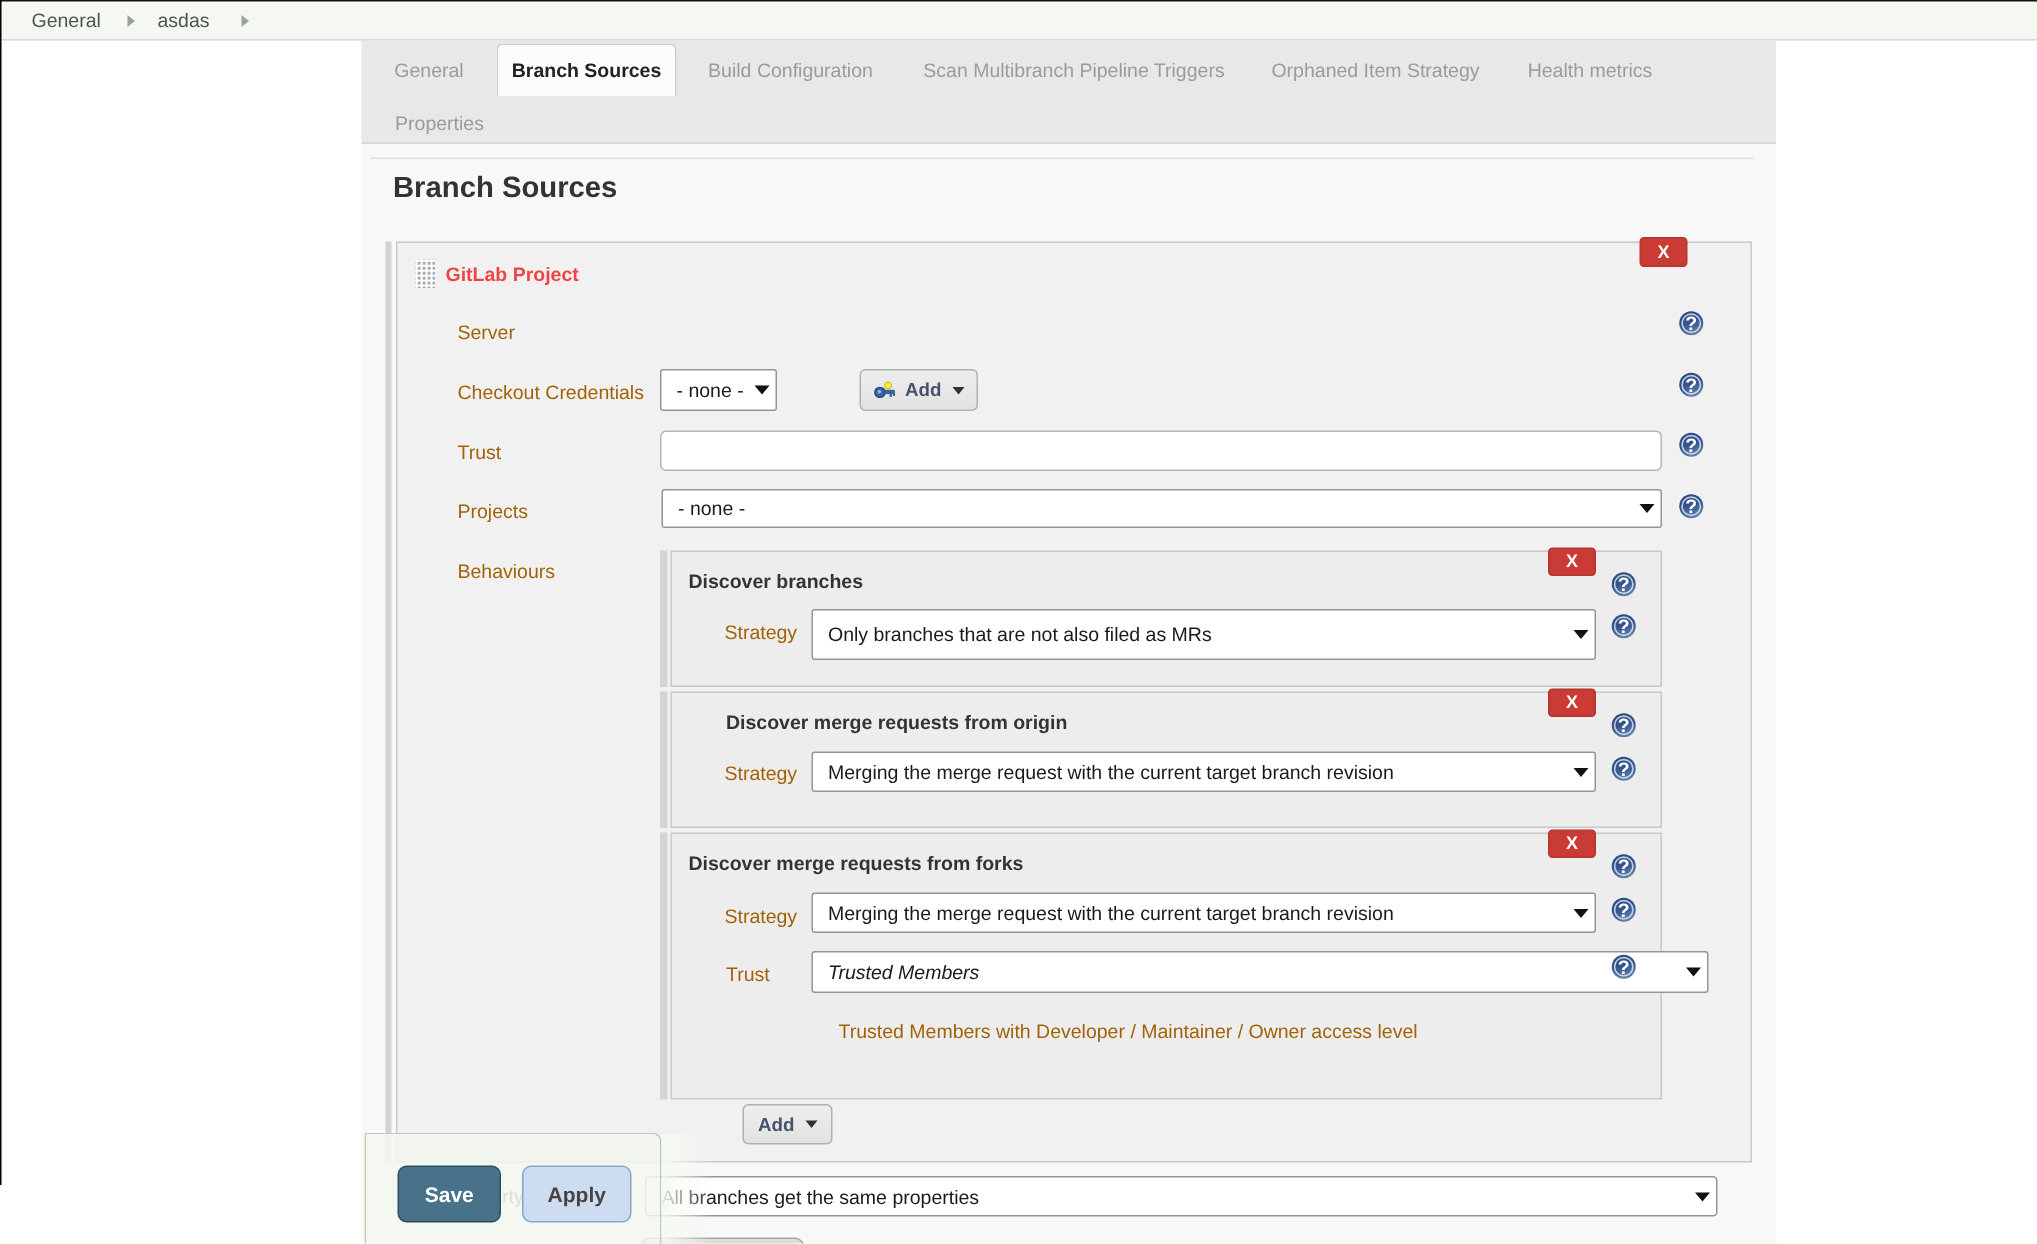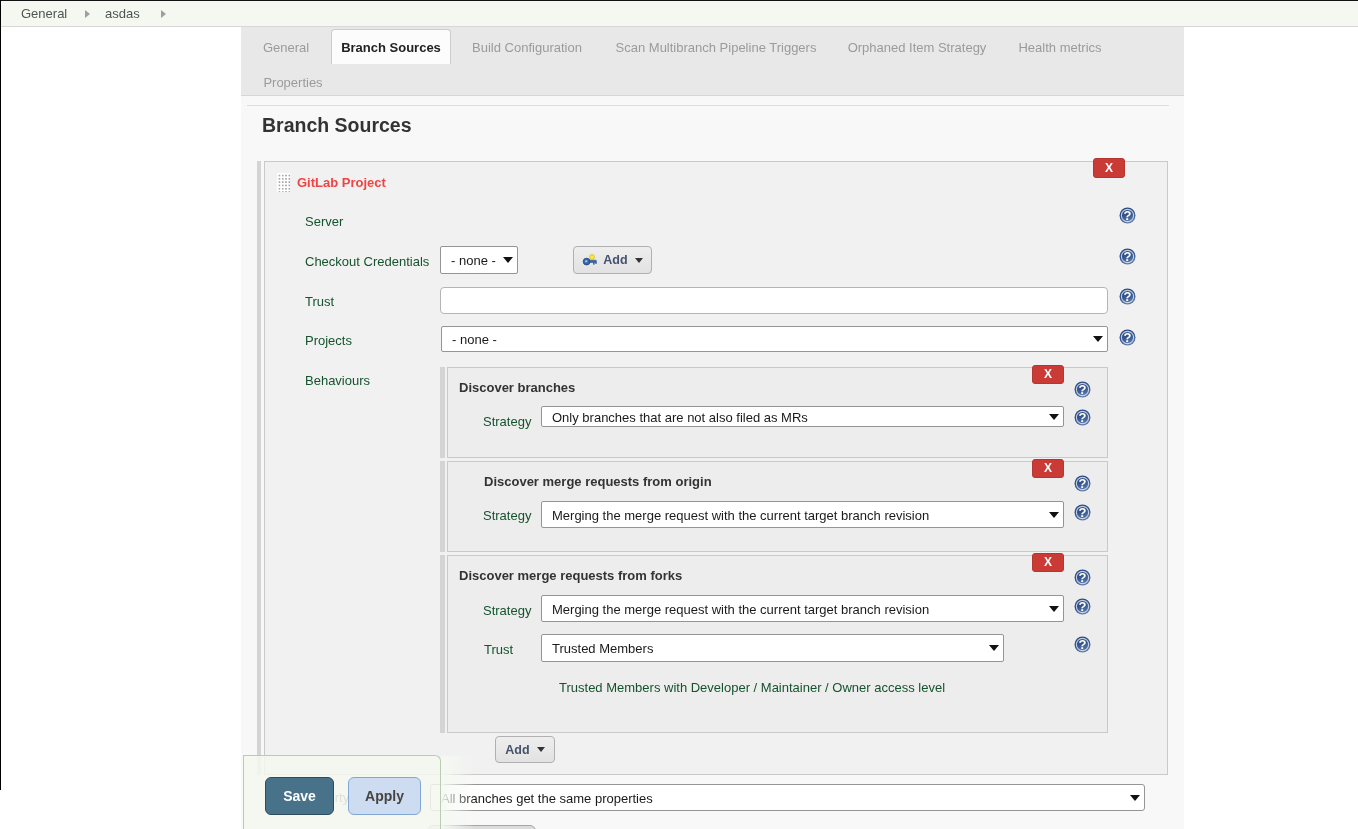"Server" .lbl { color: #14532d -> #a16207 }
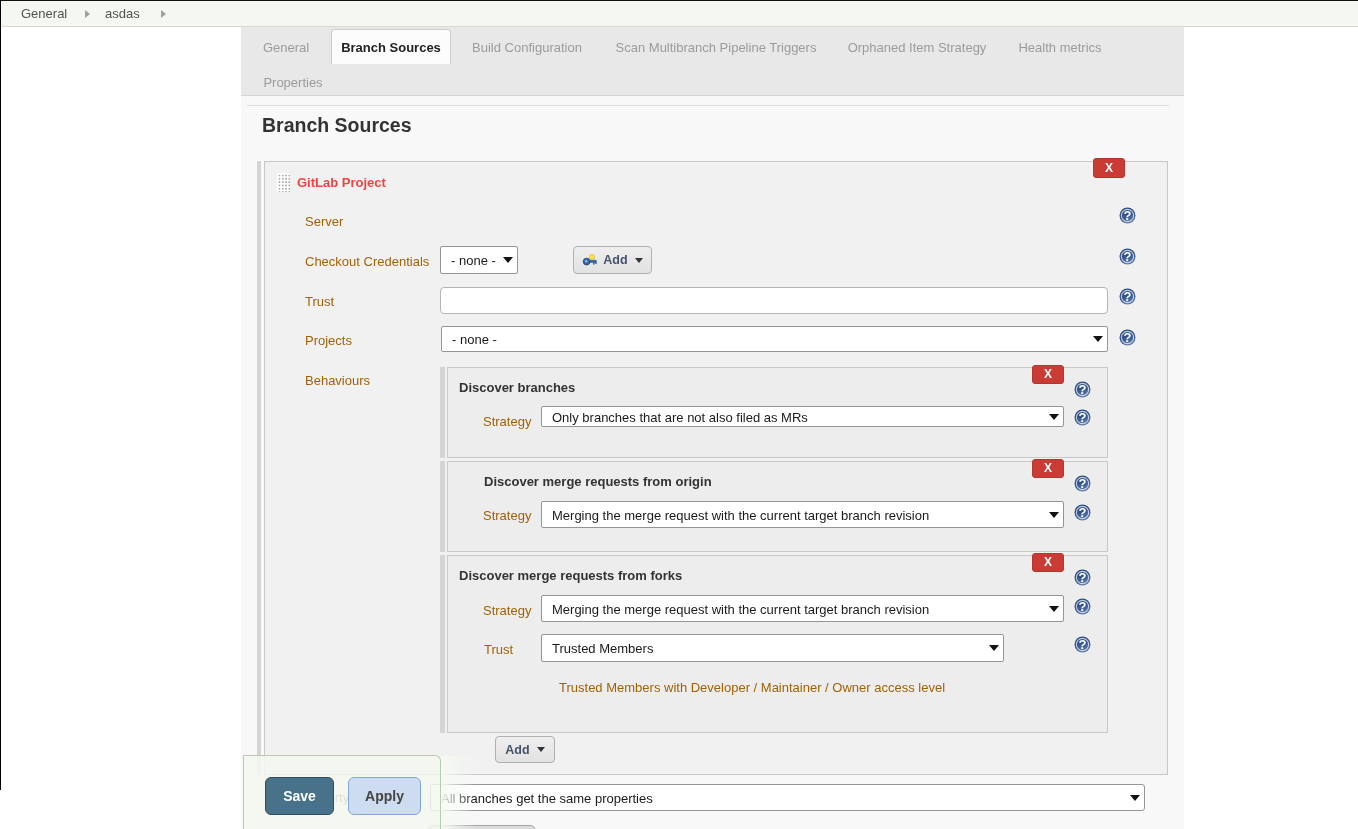"Only branches that are not" div.sel { height: 21px -> 34px }
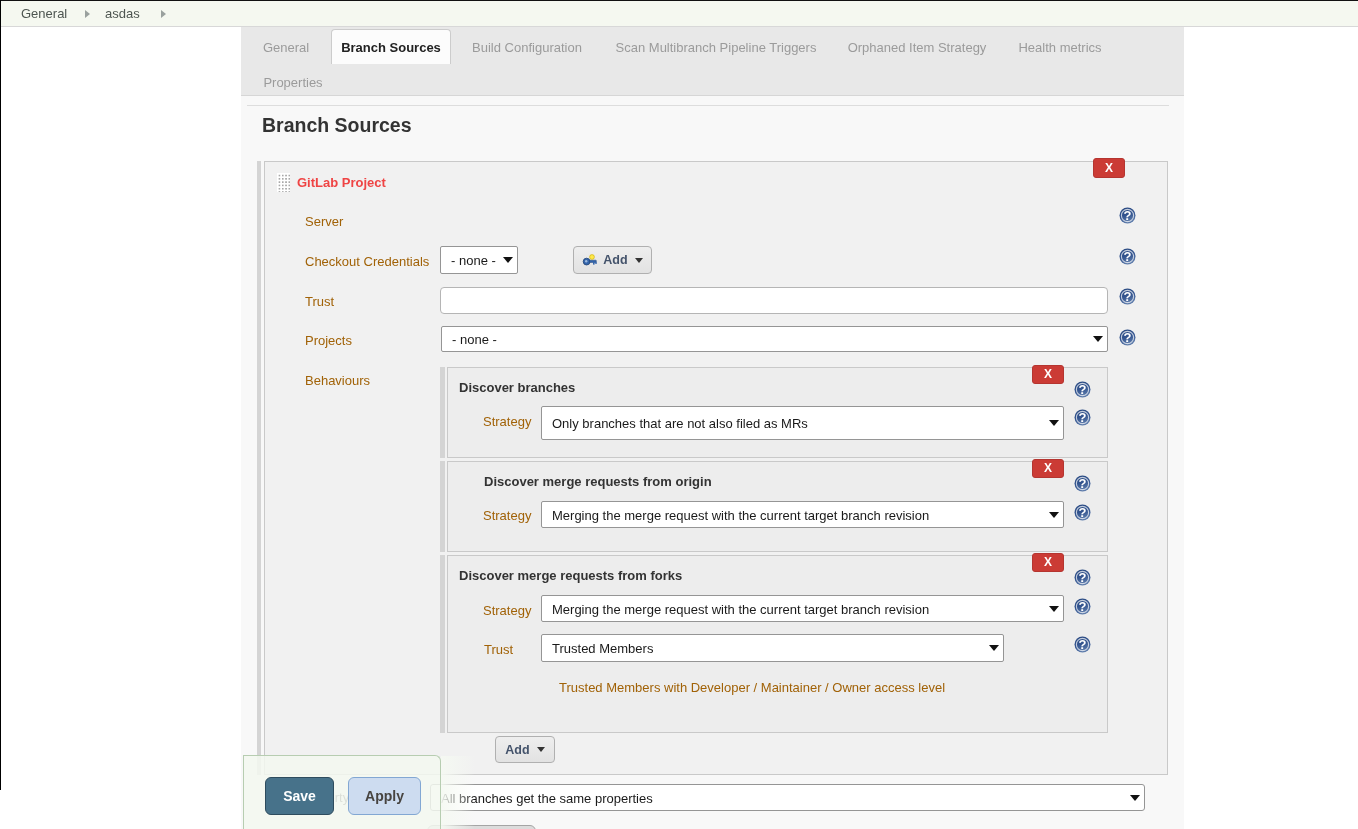"Trusted Members" div.sel { font-style: none -> italic; width: 463px -> 598px }
